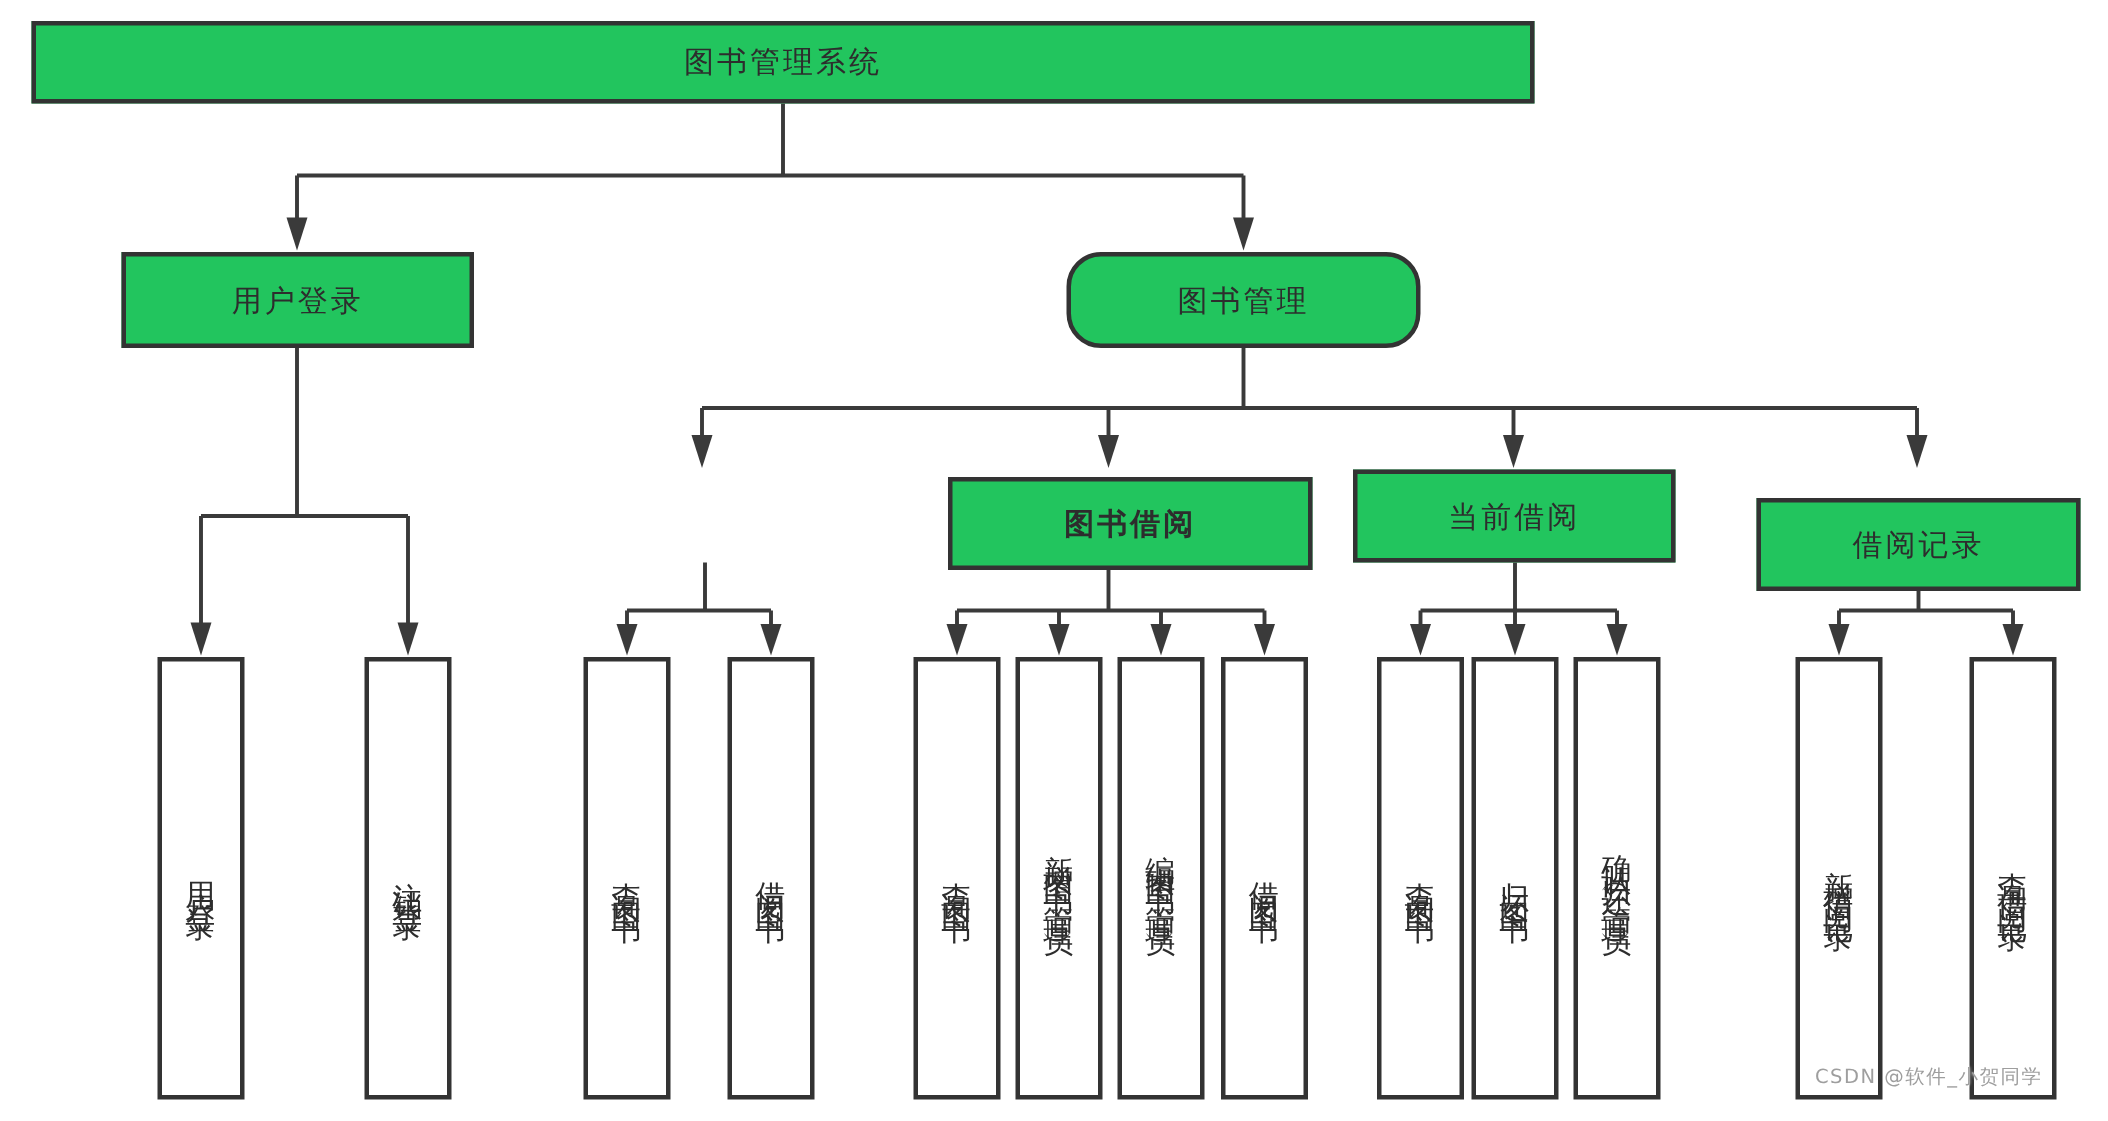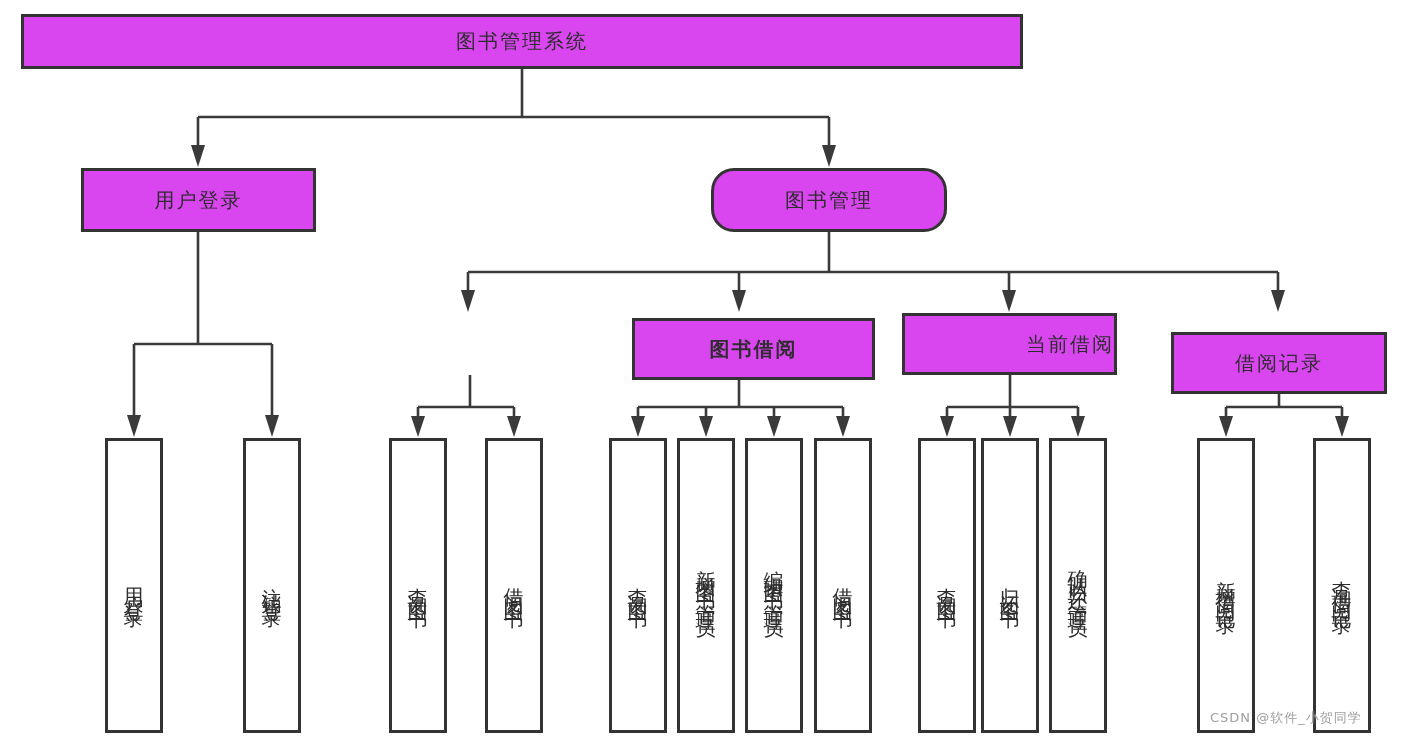"图书管理系统" .node { background: #d946ef -> #22c55e }
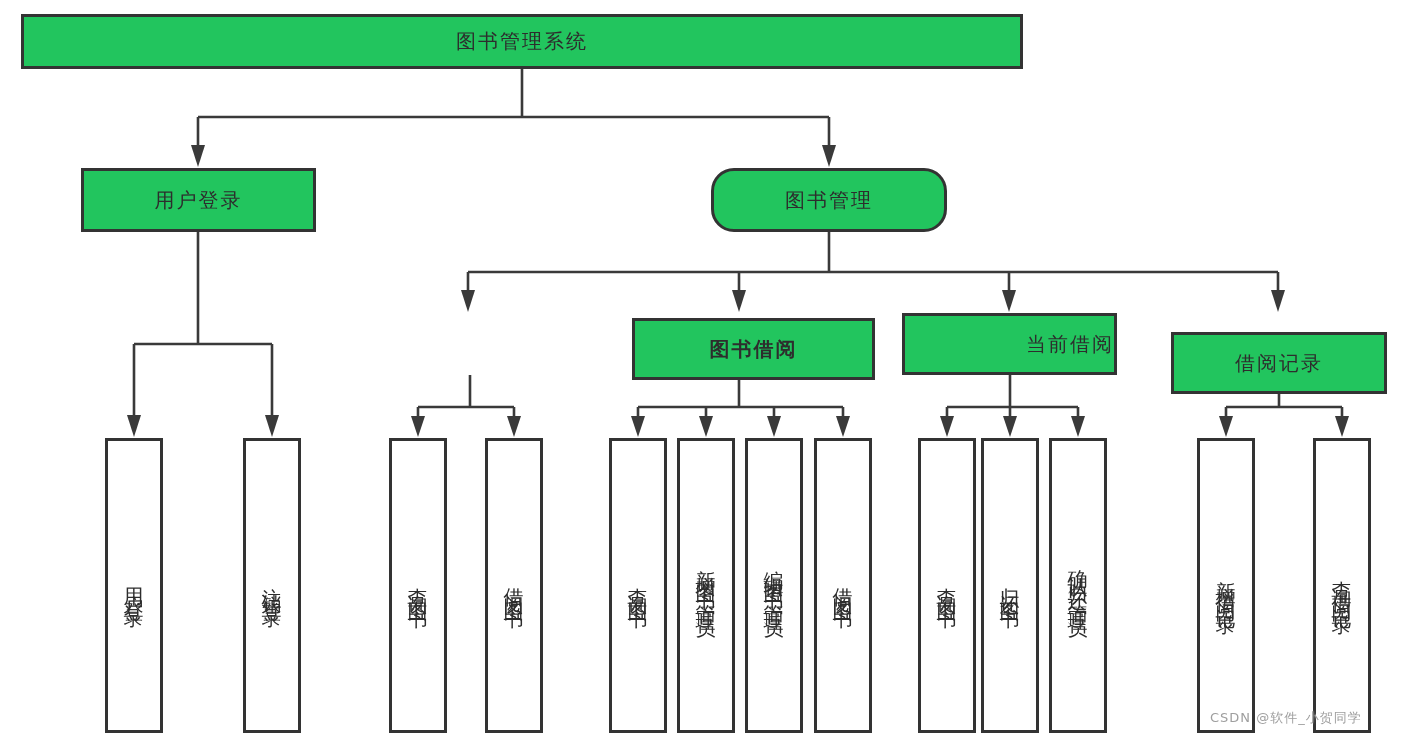"当前借阅" div.node { justify-content: flex-end -> none }
